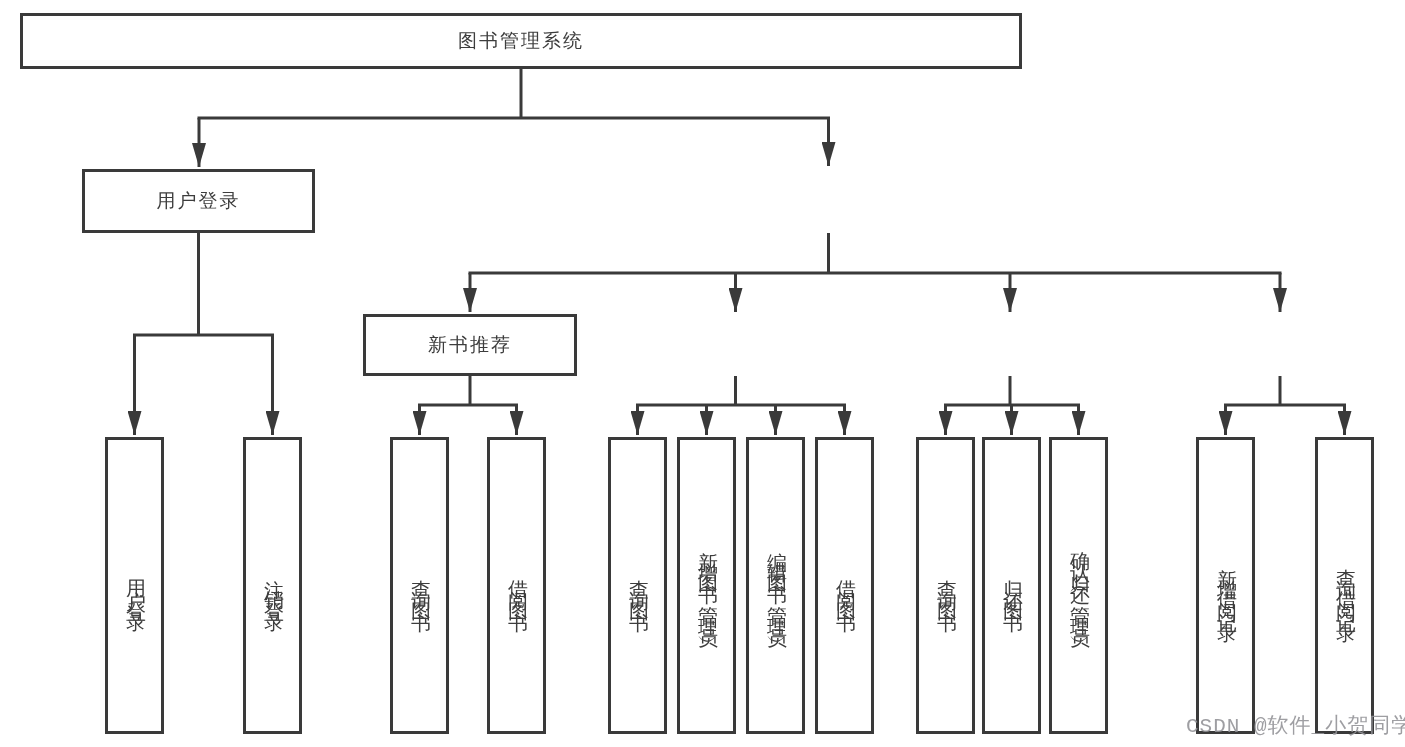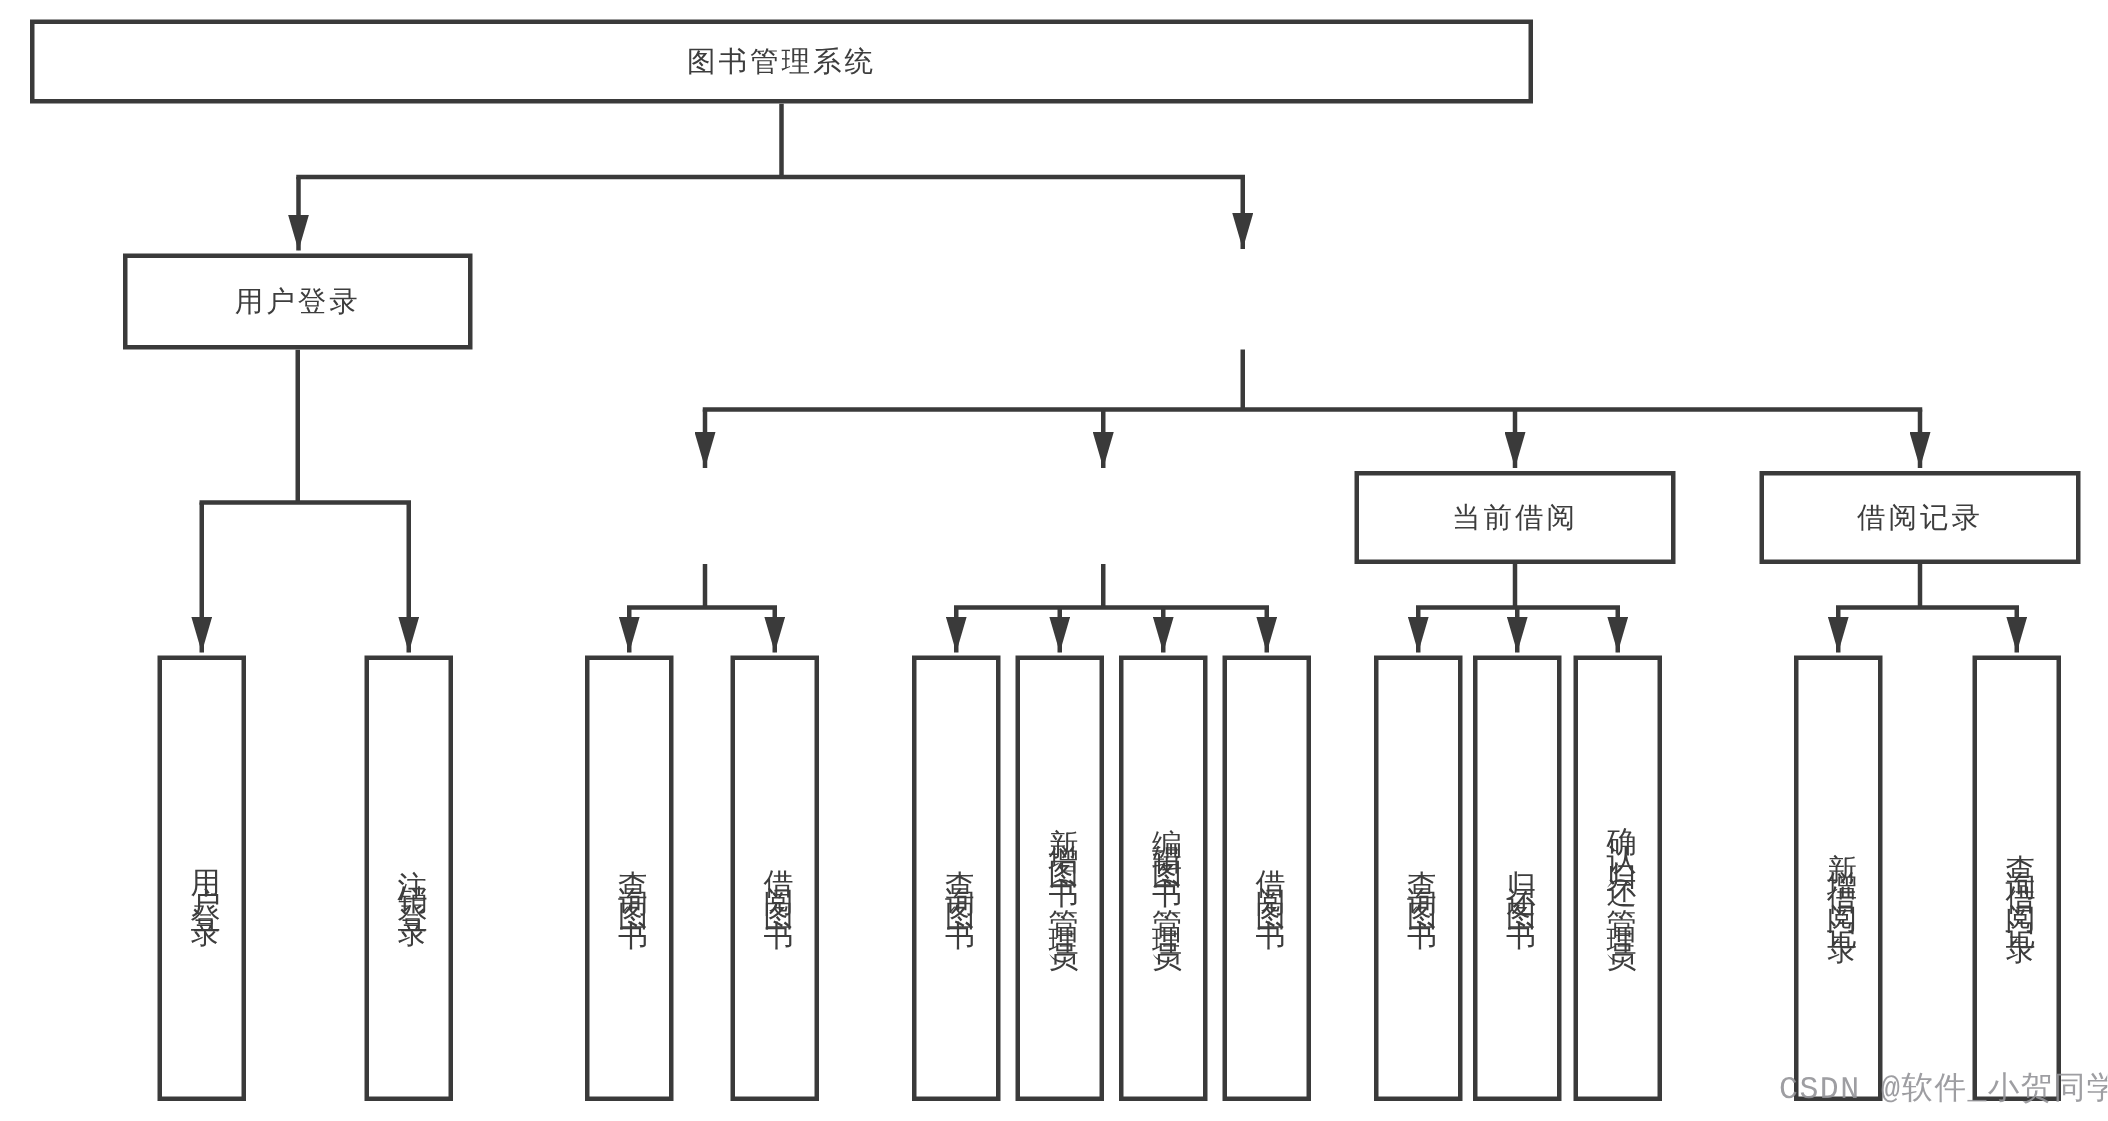"新书推荐" div.node { html: none -> <div>新书推荐</div> }
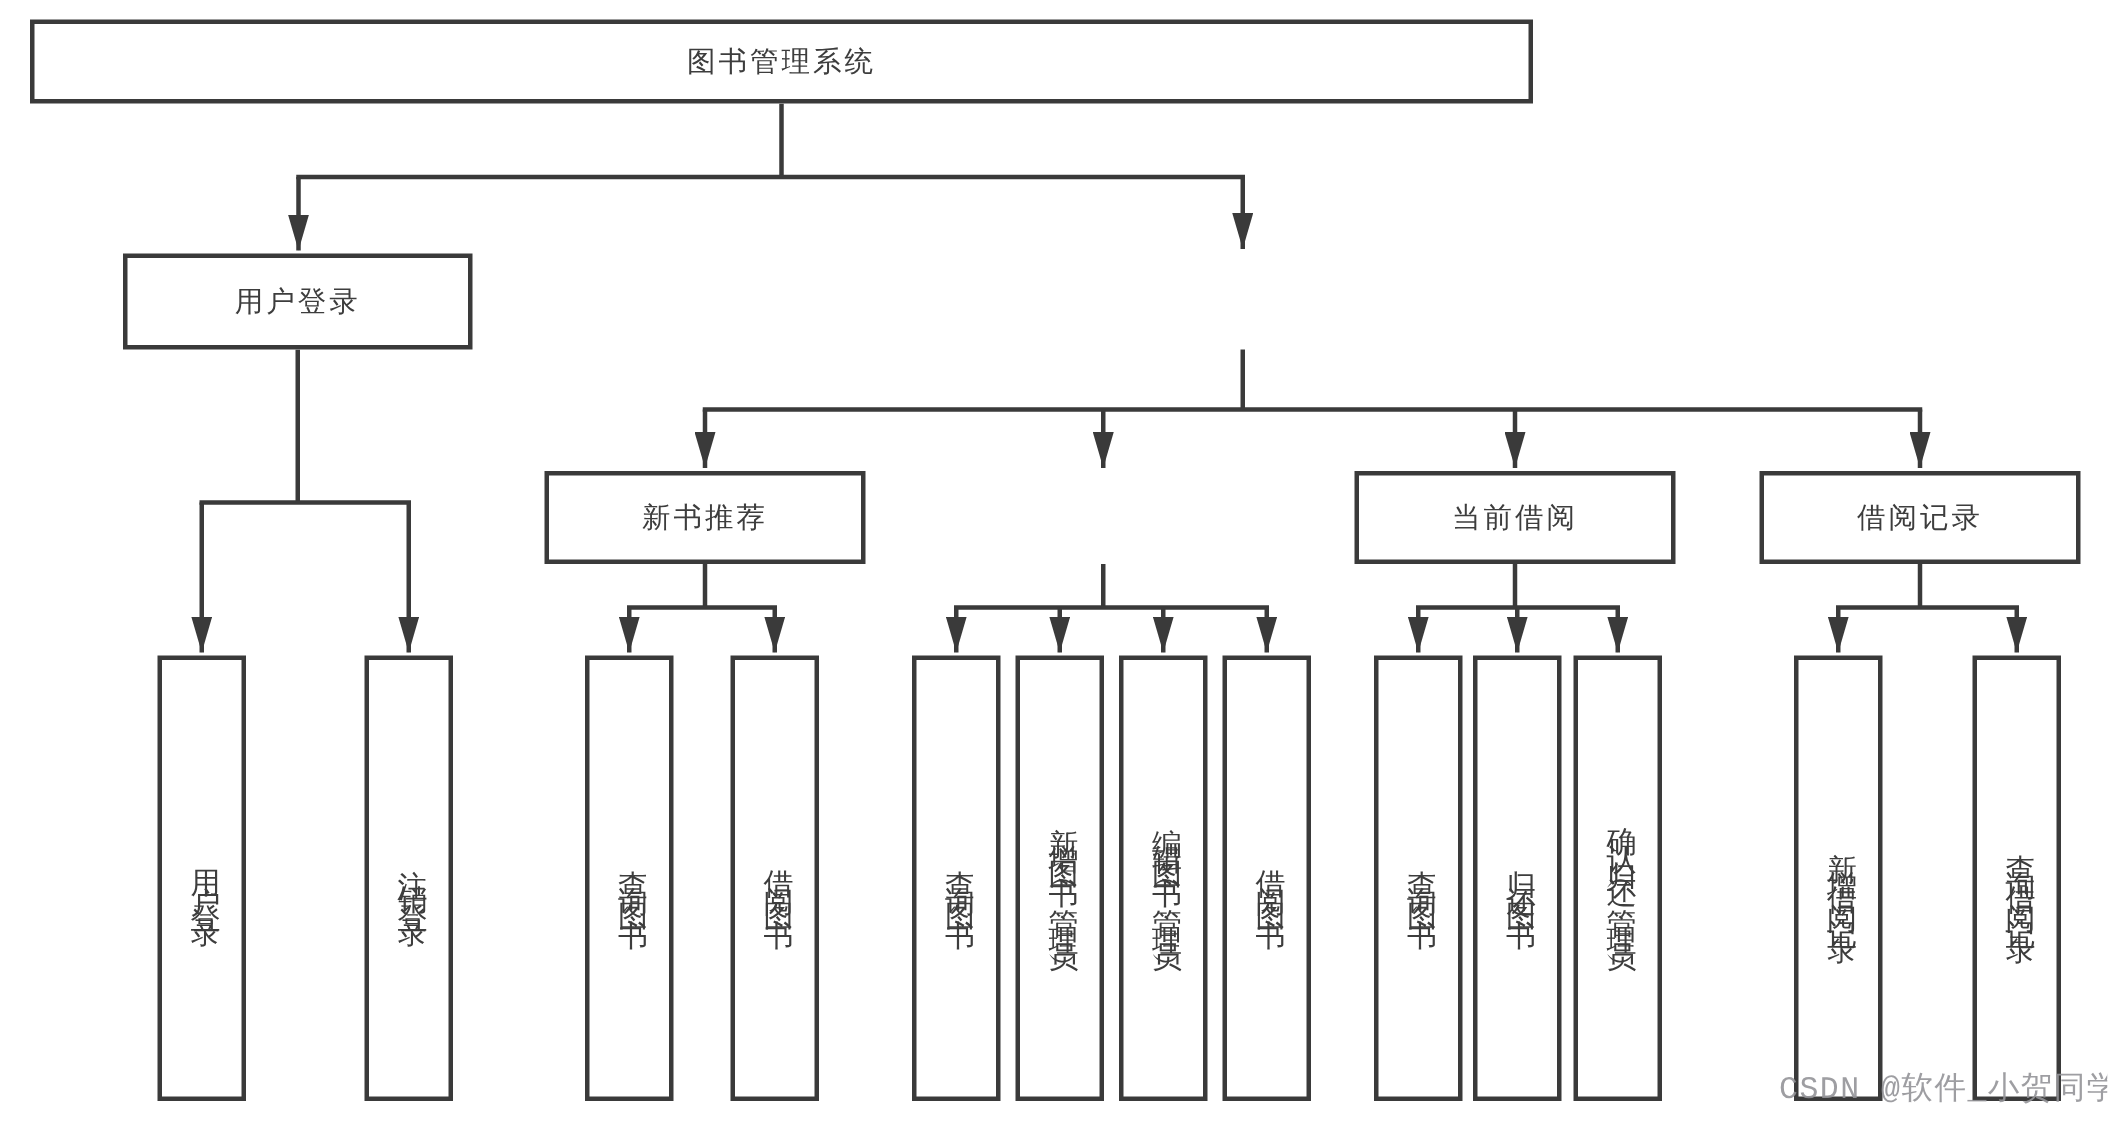"当前借阅" div.node { html: <div>当前借阅</div> -> none }
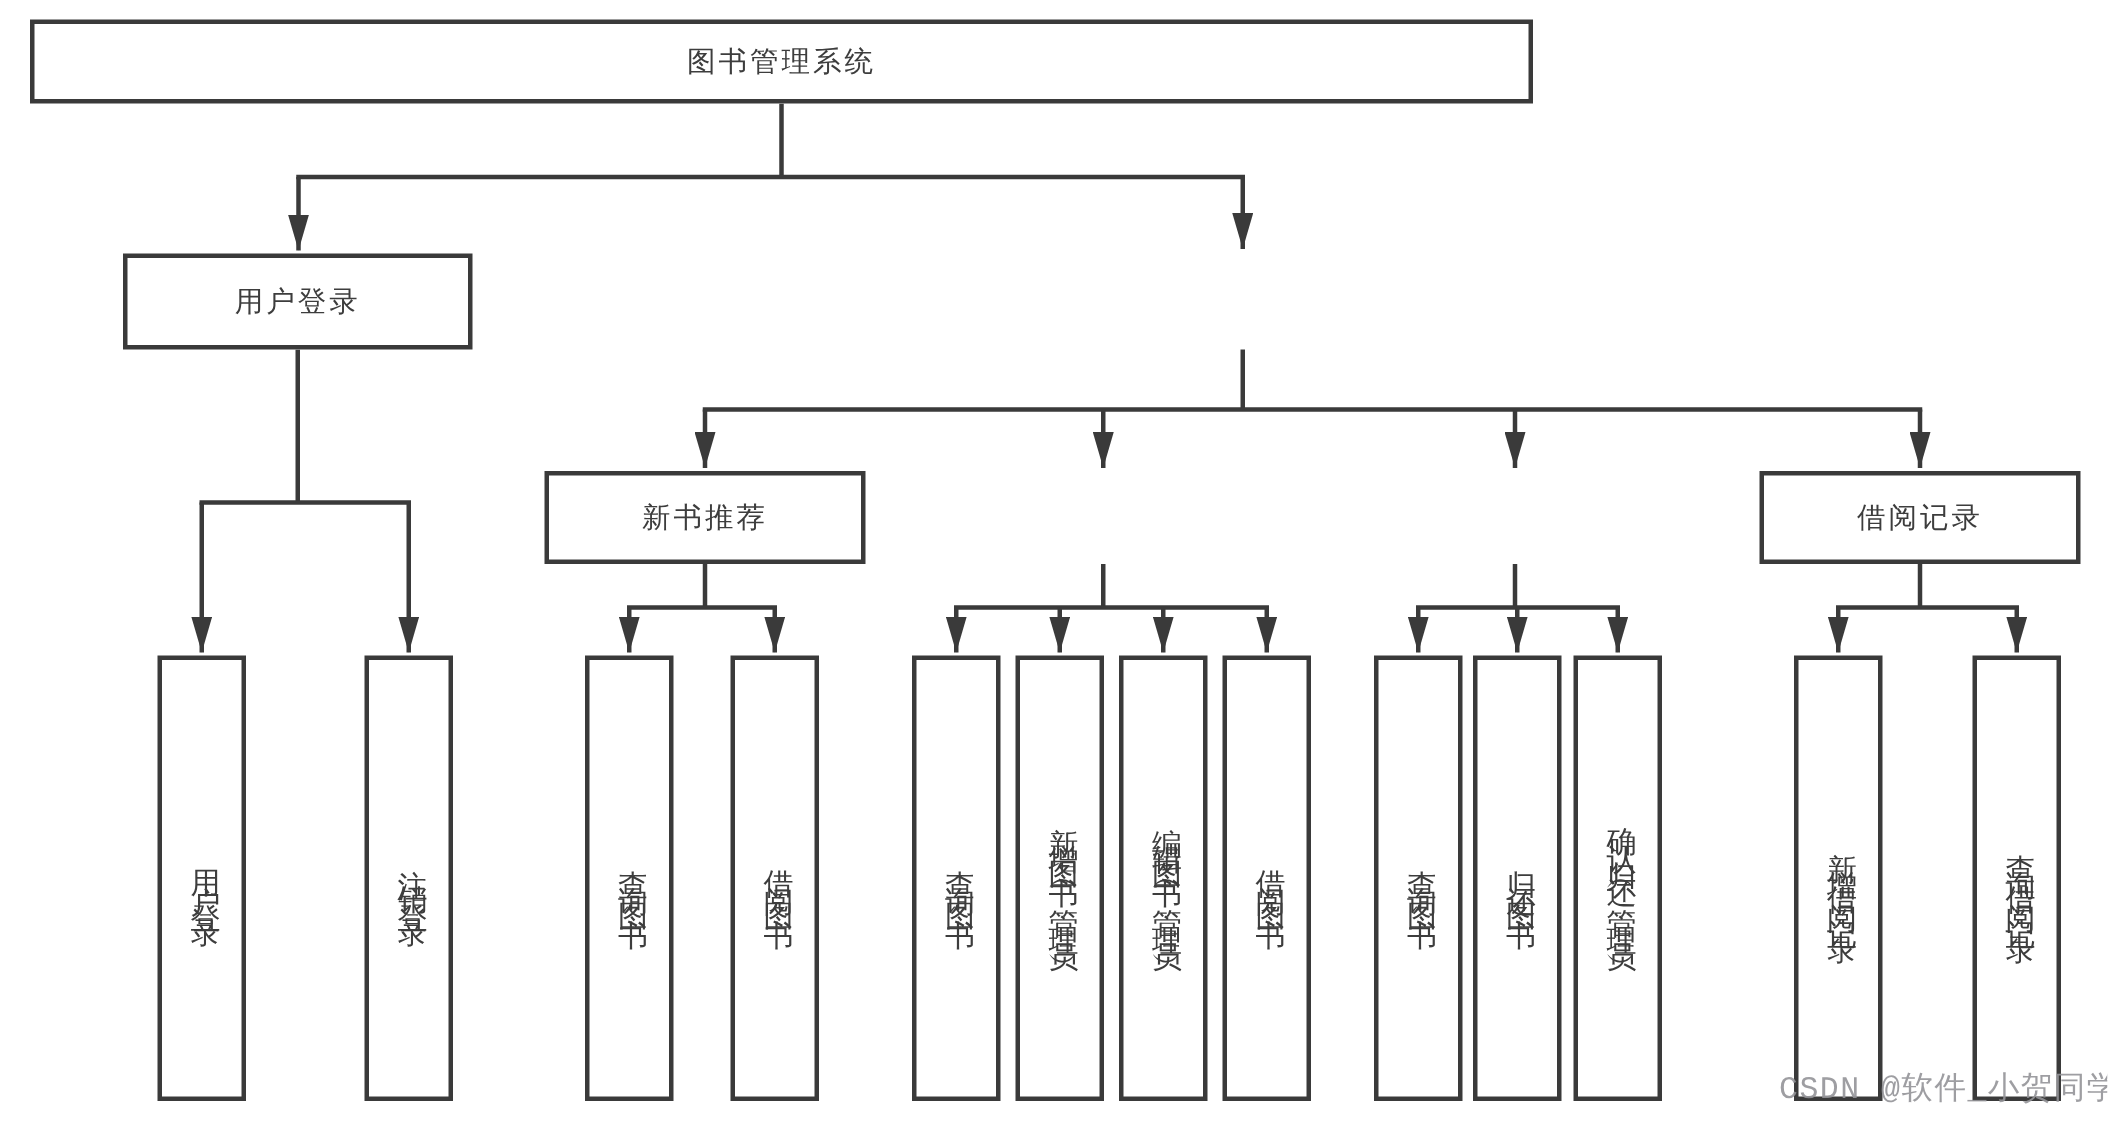"借阅记录" div.node { html: <div>借阅记录</div> -> none }
